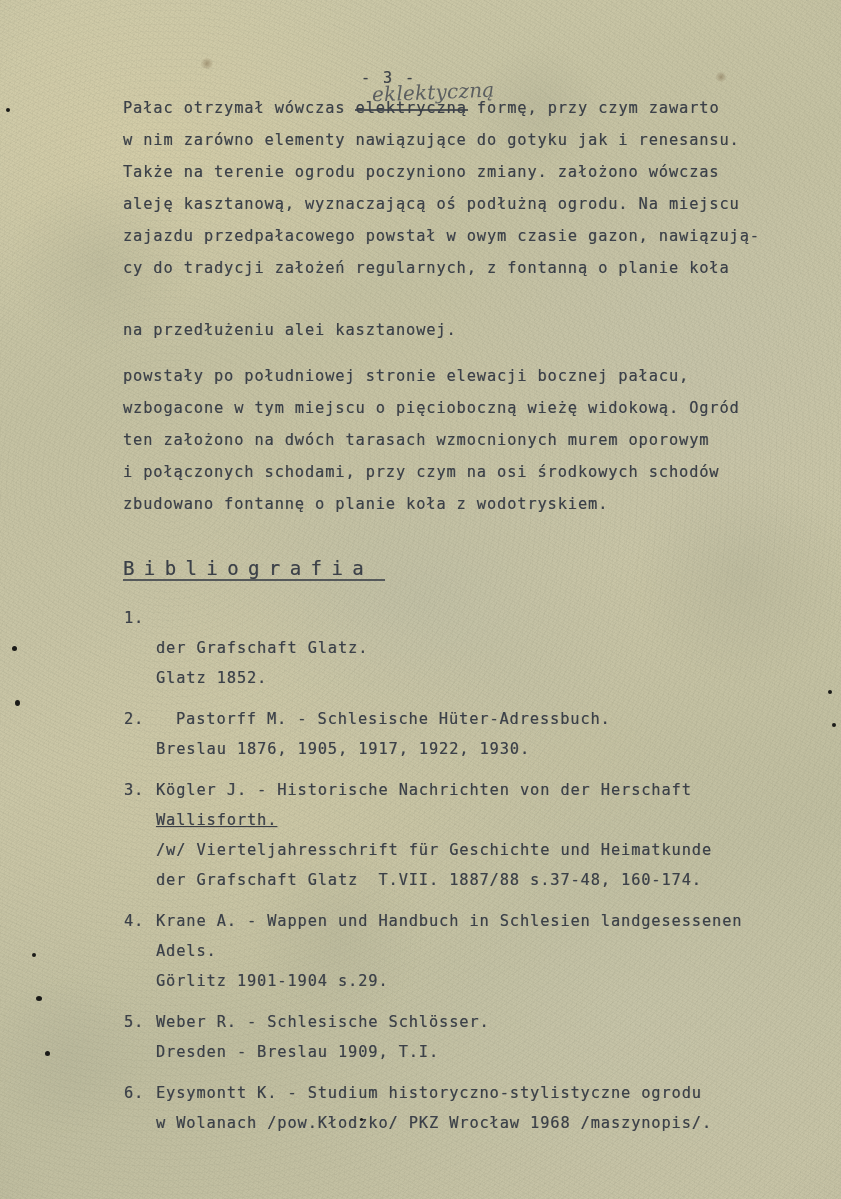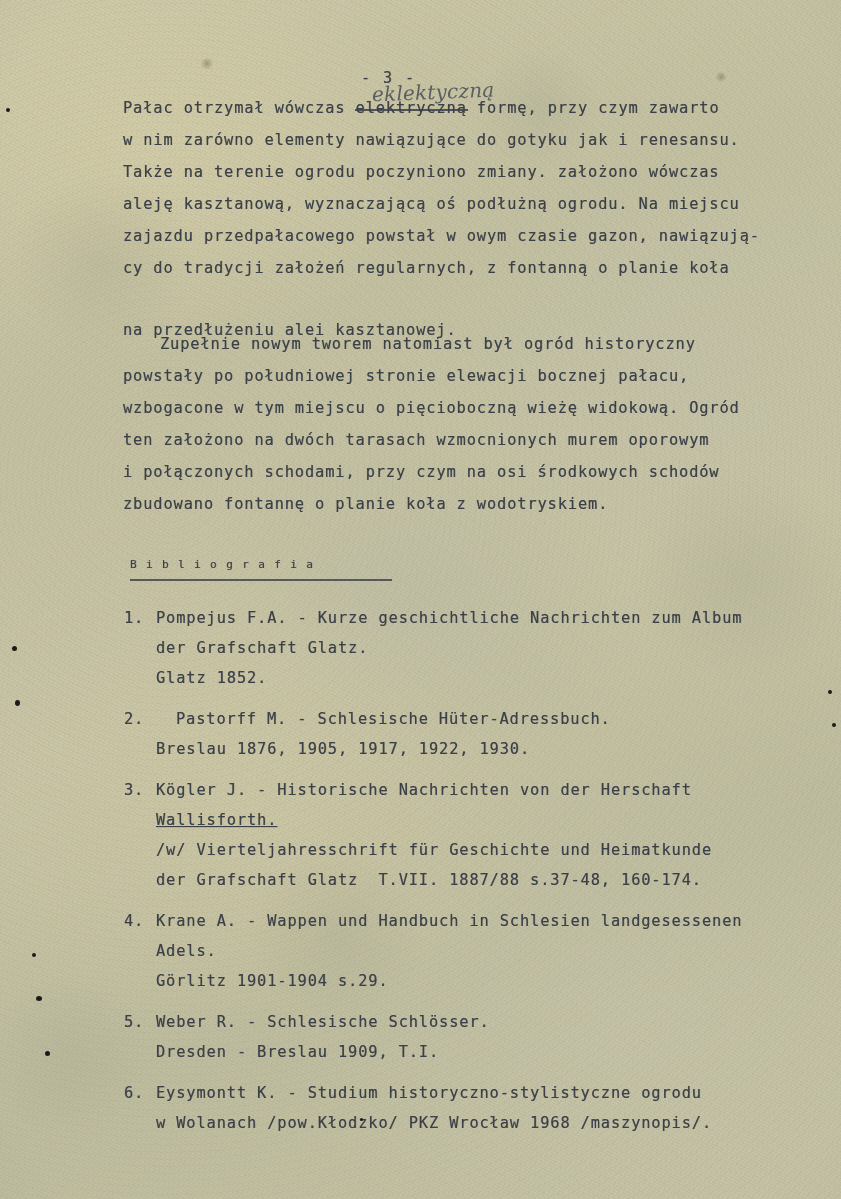"Zupełnie nowym tworem natomiast był" div.ln { html: <div>Zupełnie nowym tworem natomiast był ogród historyczny</div> -> none }
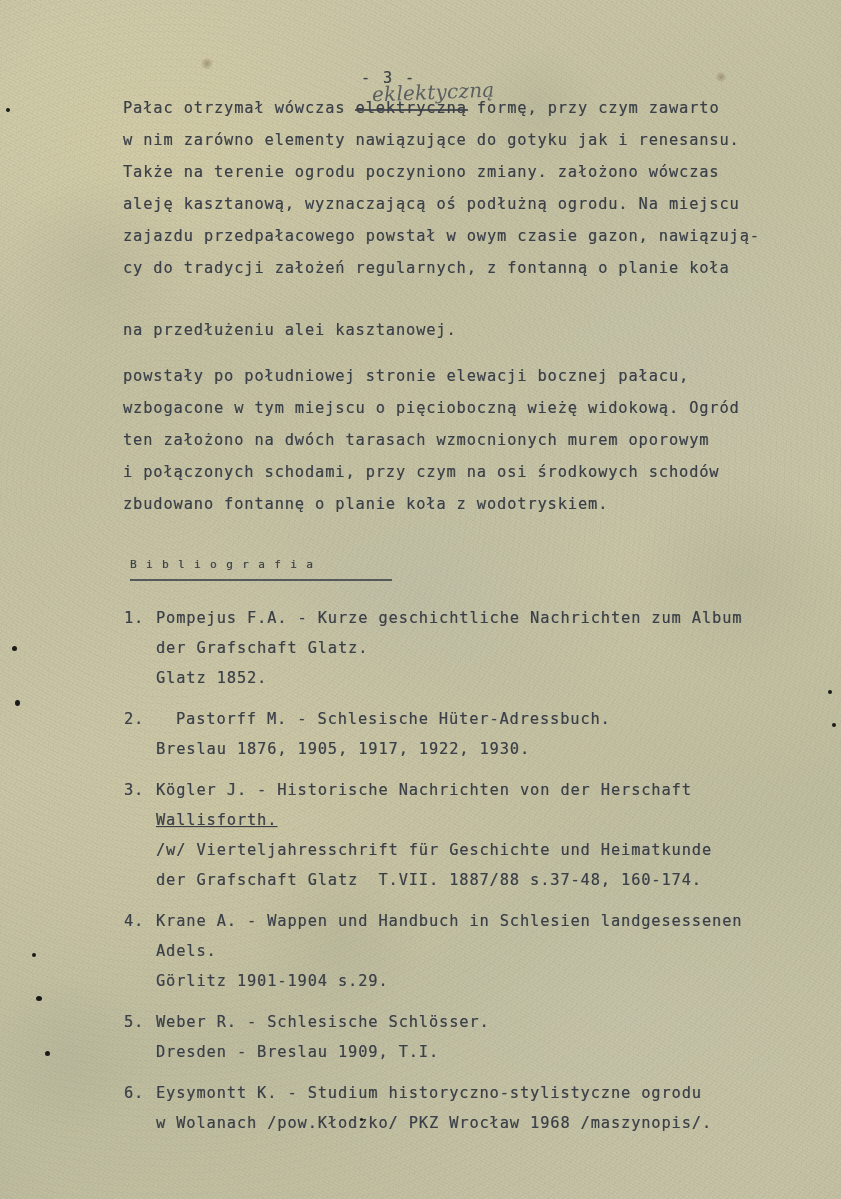"Bibliografia" .biblio-head { font-size: 11px -> 19px; left: 130px -> 123px }
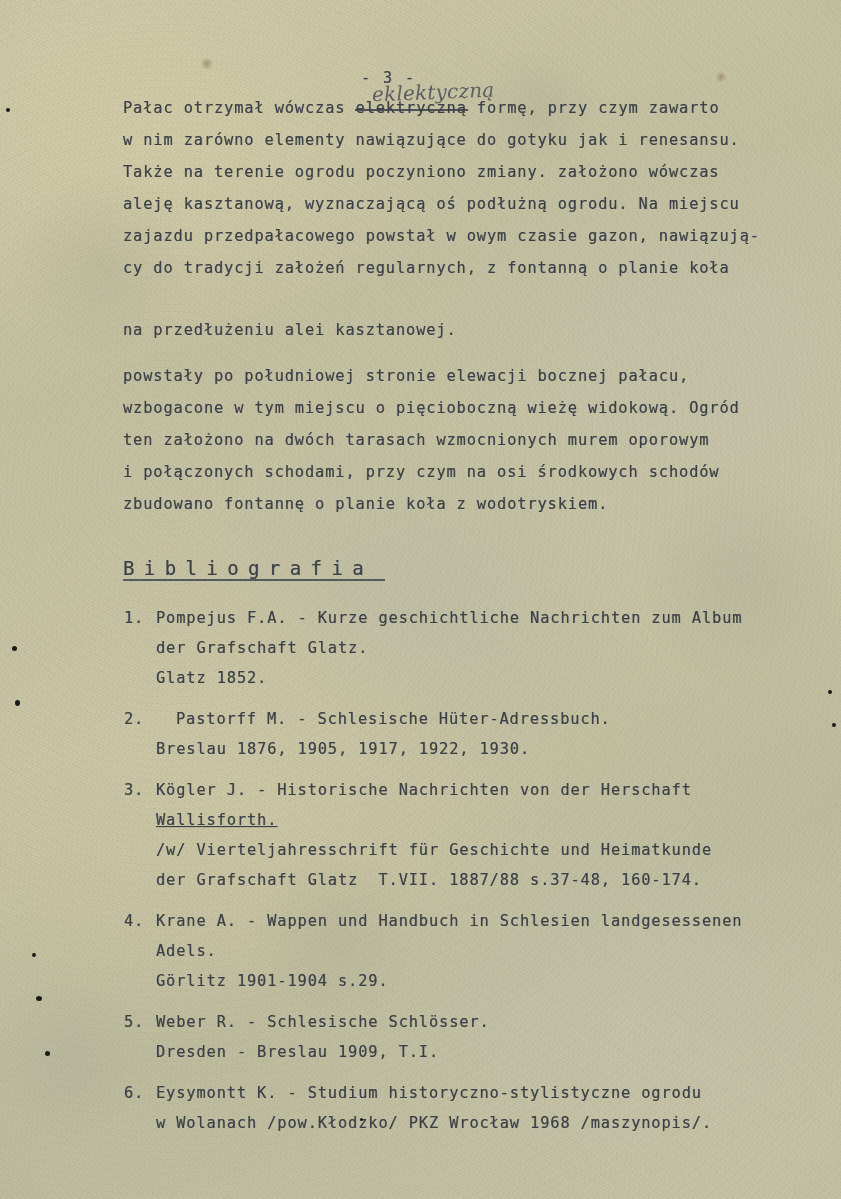"Pompejus F.A. - Kurze geschichtliche" div.ln { html: <div>Pompejus F.A. - Kurze geschichtliche Nachrichten zum Album</div> -> none }
